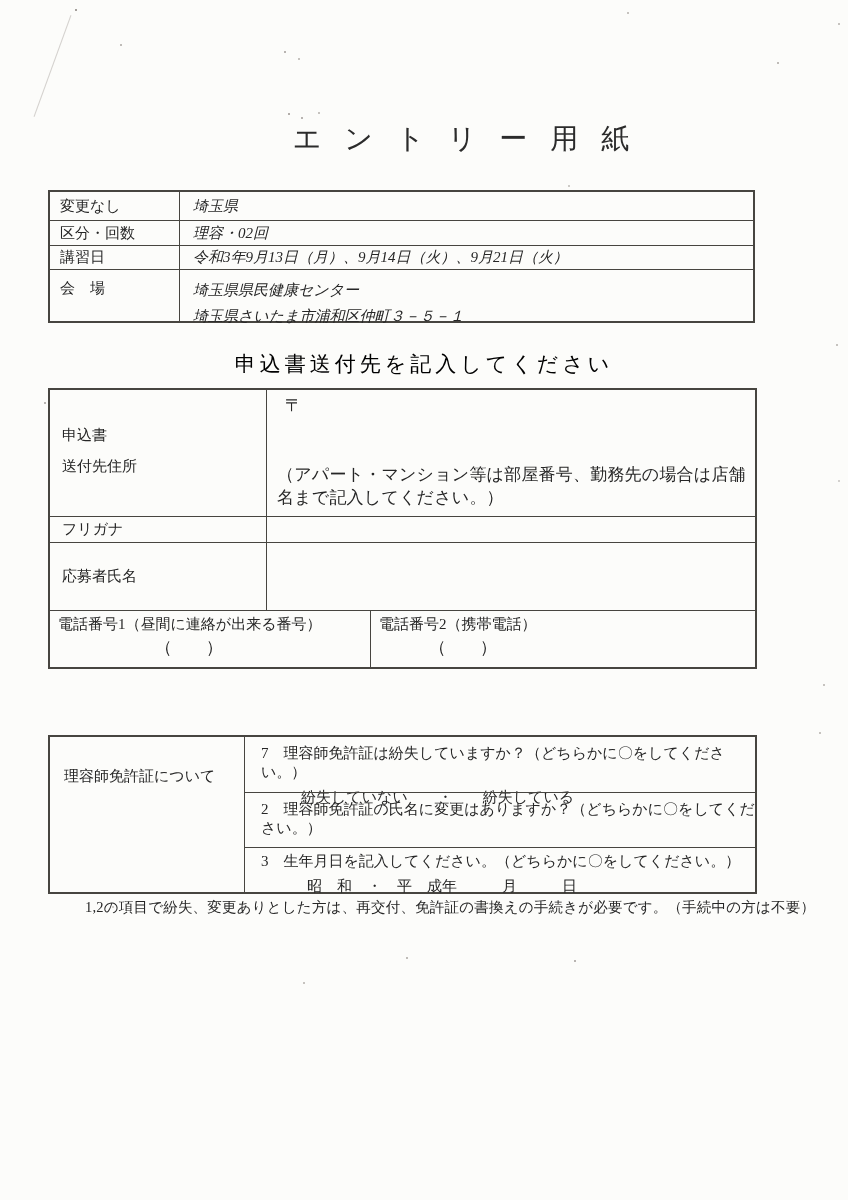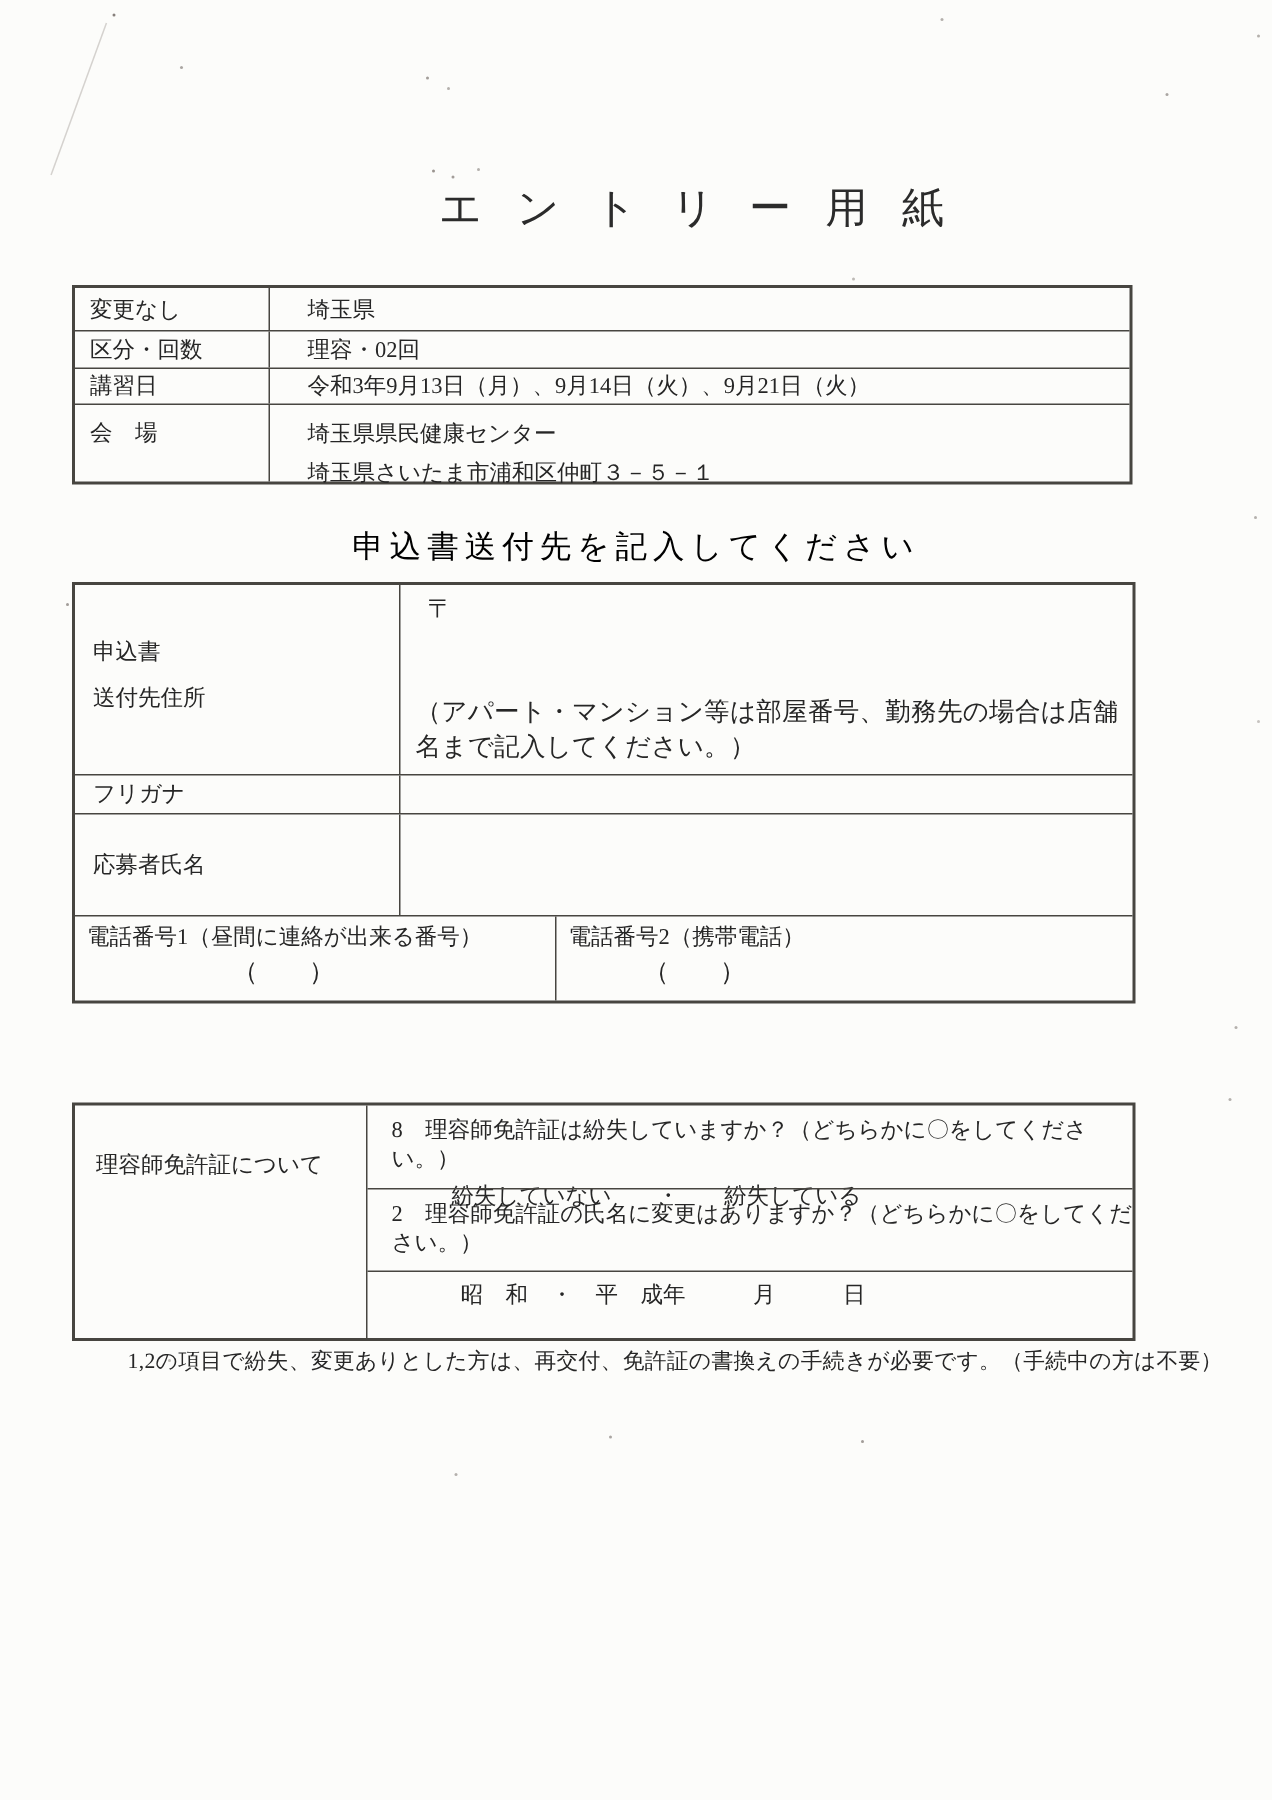"埼玉県" .t1 .val { font-style: none -> italic; padding-left: 25px -> 13px }
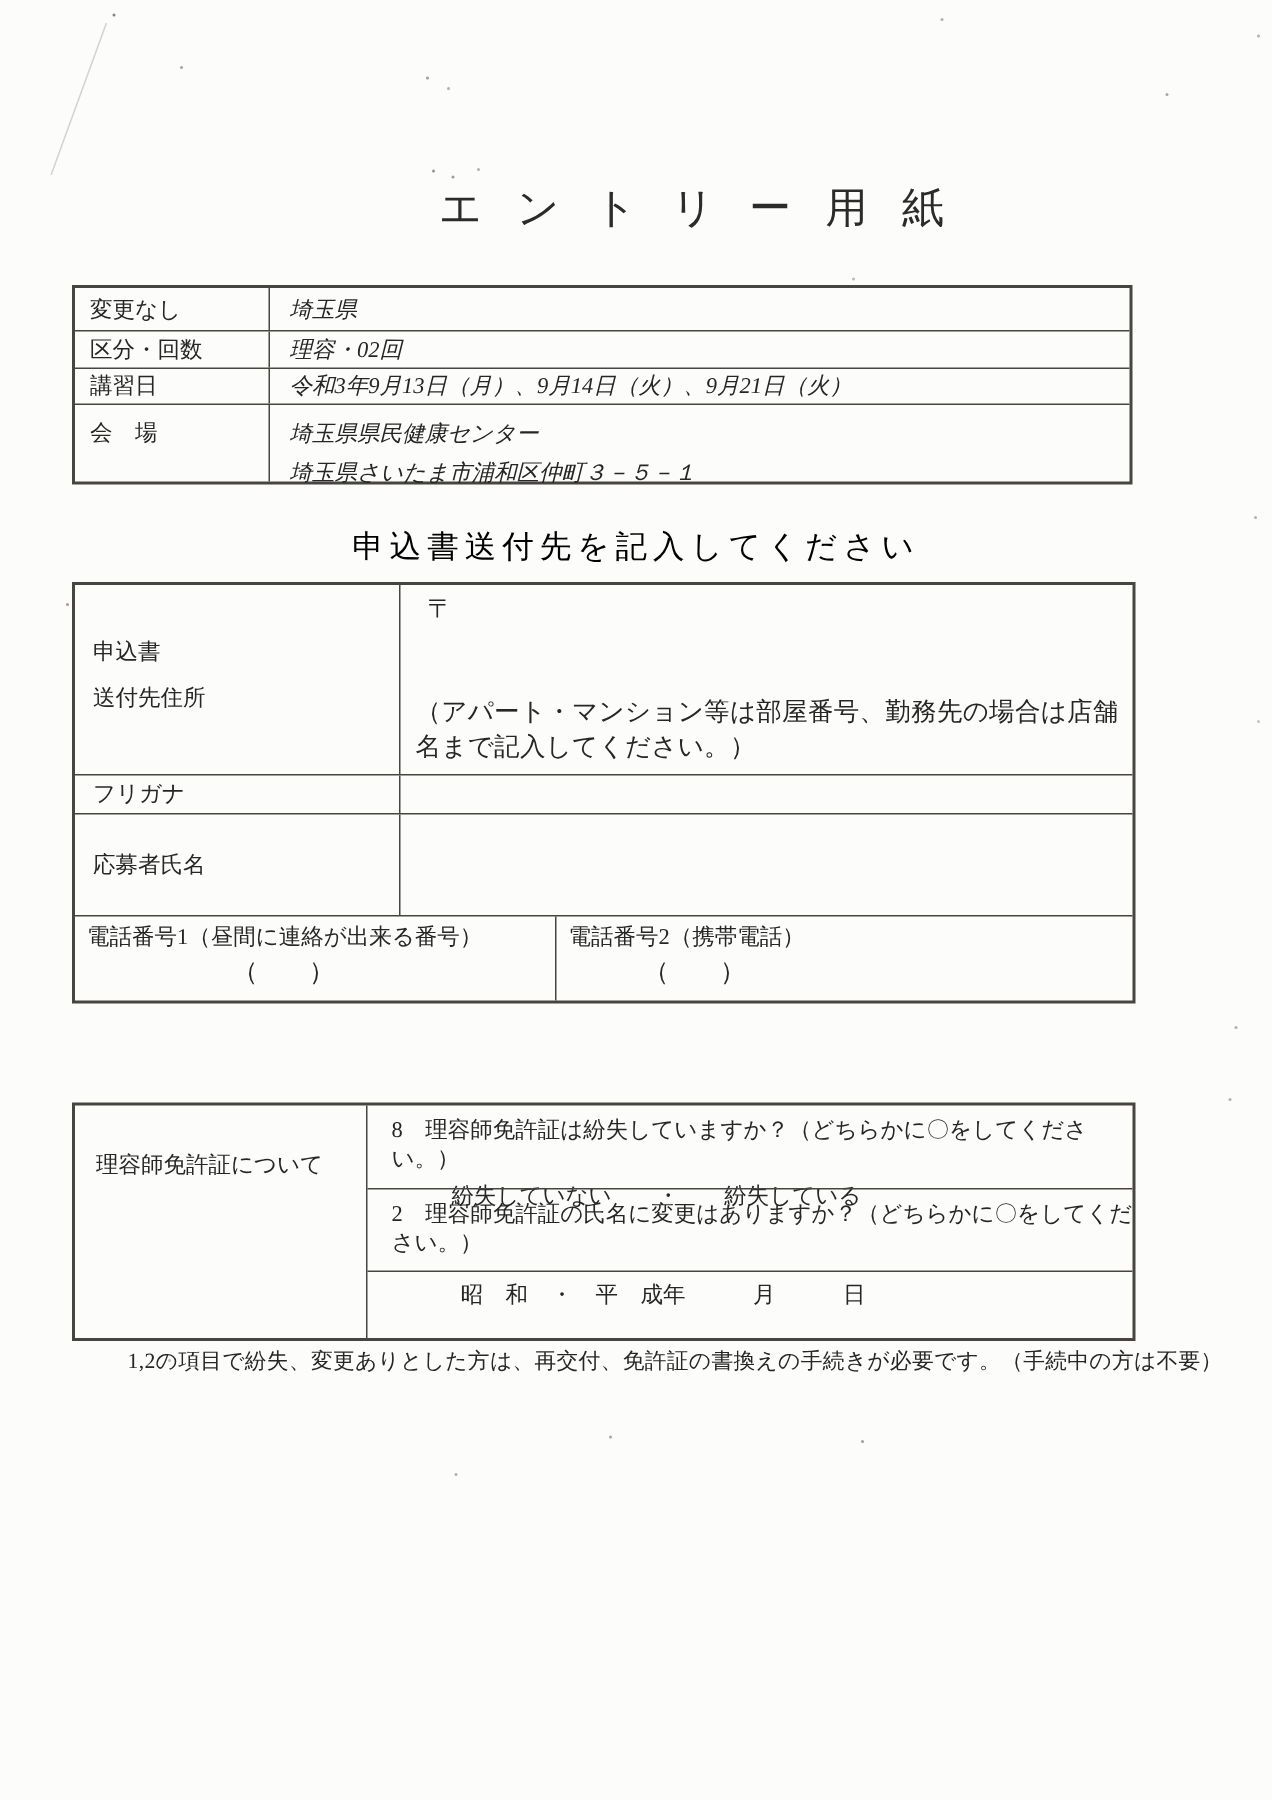"8 理容師免許証は紛失していますか？（どちらかに〇をしてください。）" div.q-line1 { text: 8 -> 7 }
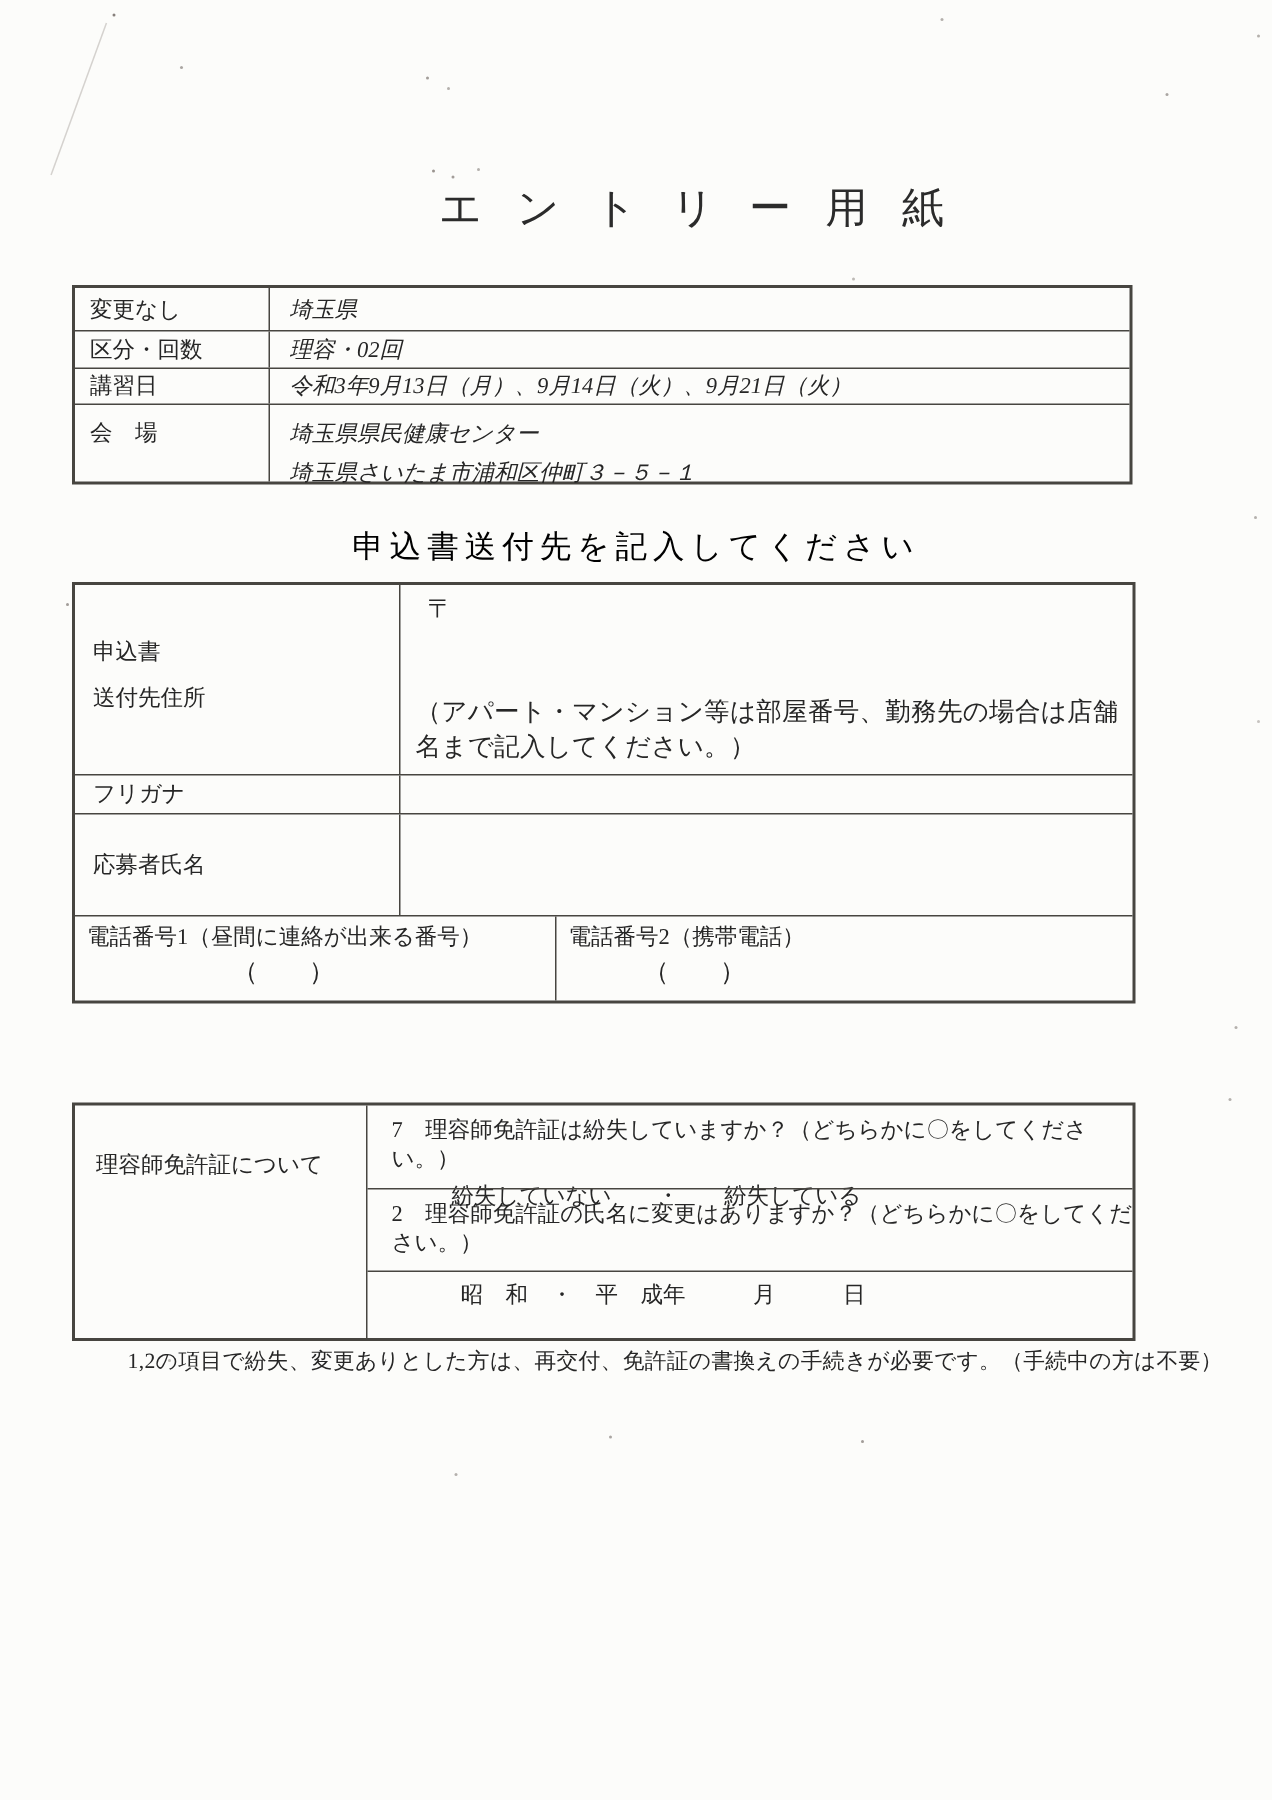"3 生年月日を記入してください。（どちらかに〇をしてください。）" div.q-line1 { html: none -> <div>3 生年月日を記入してください。（どちらかに〇をしてください。）</div> }
